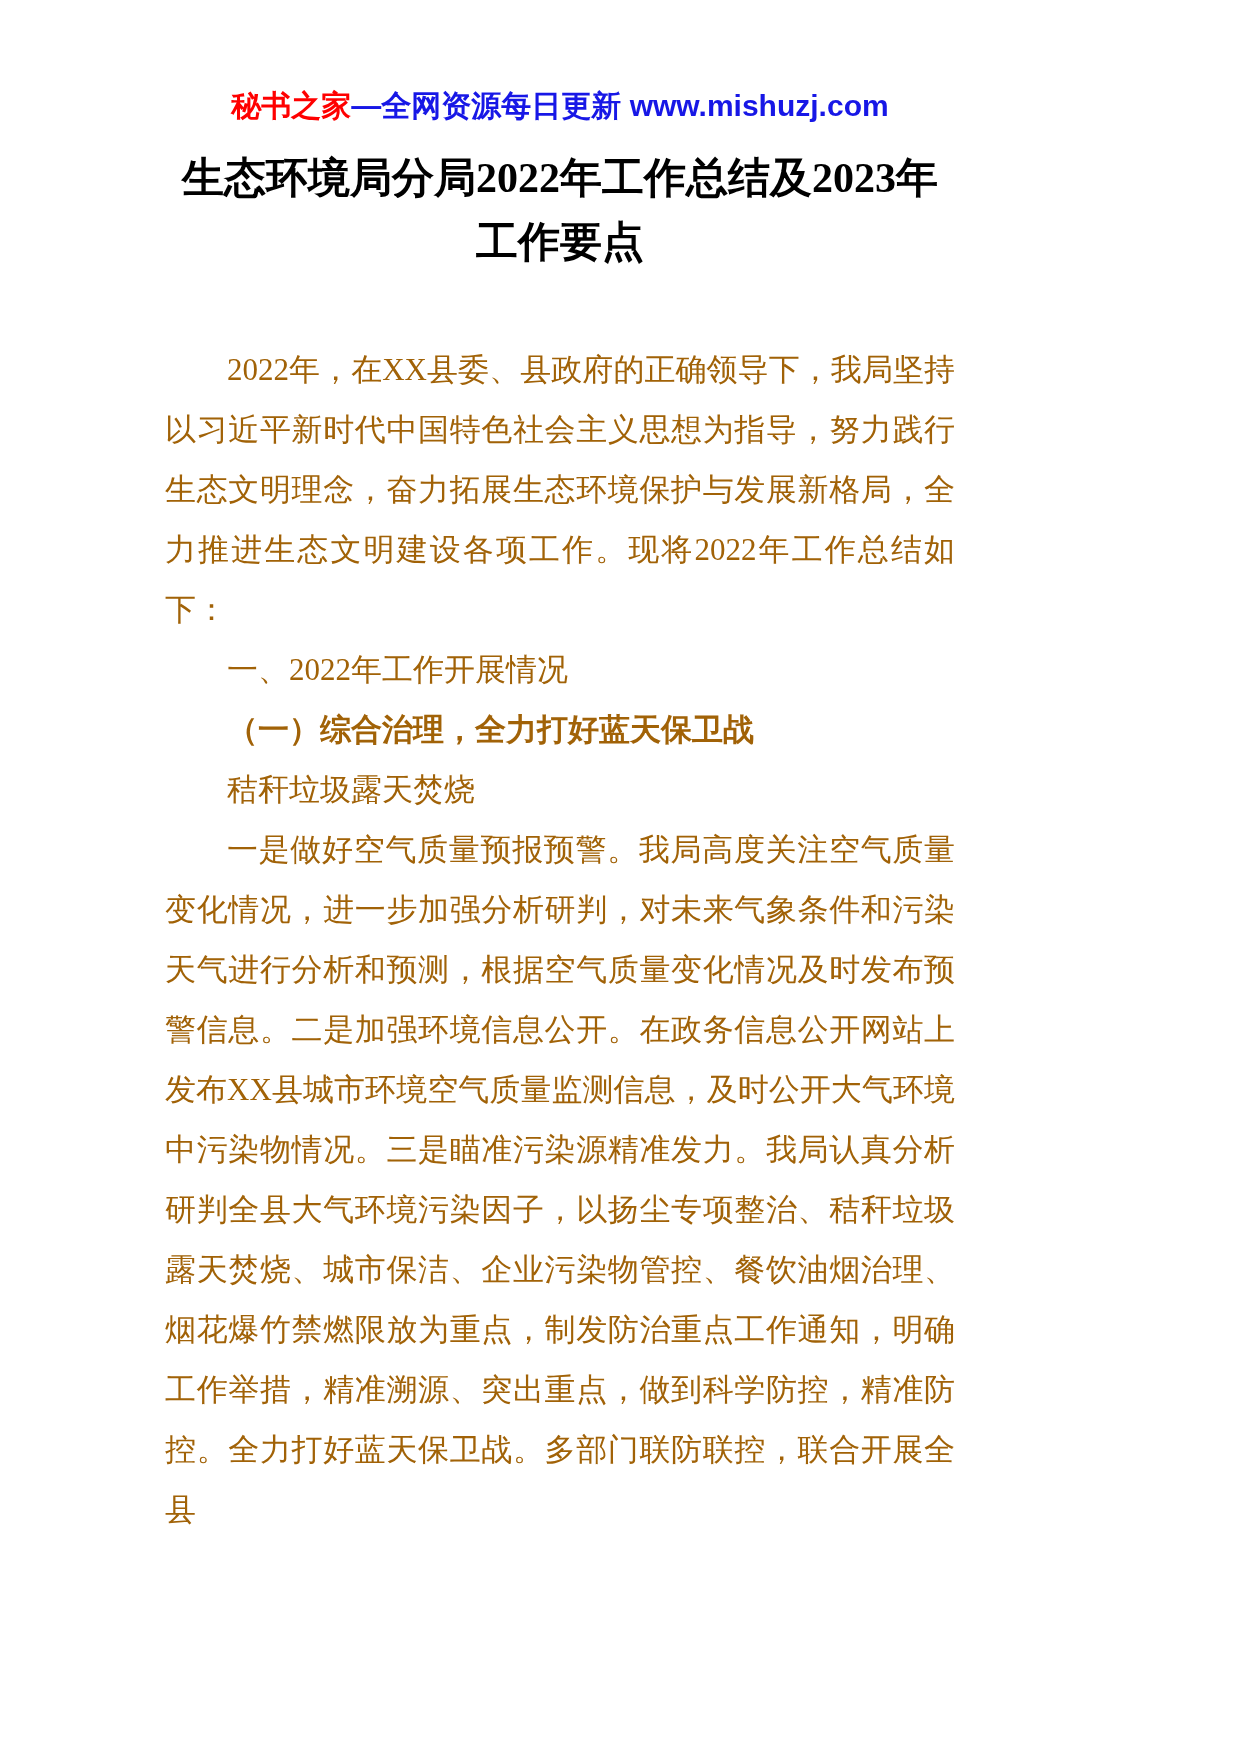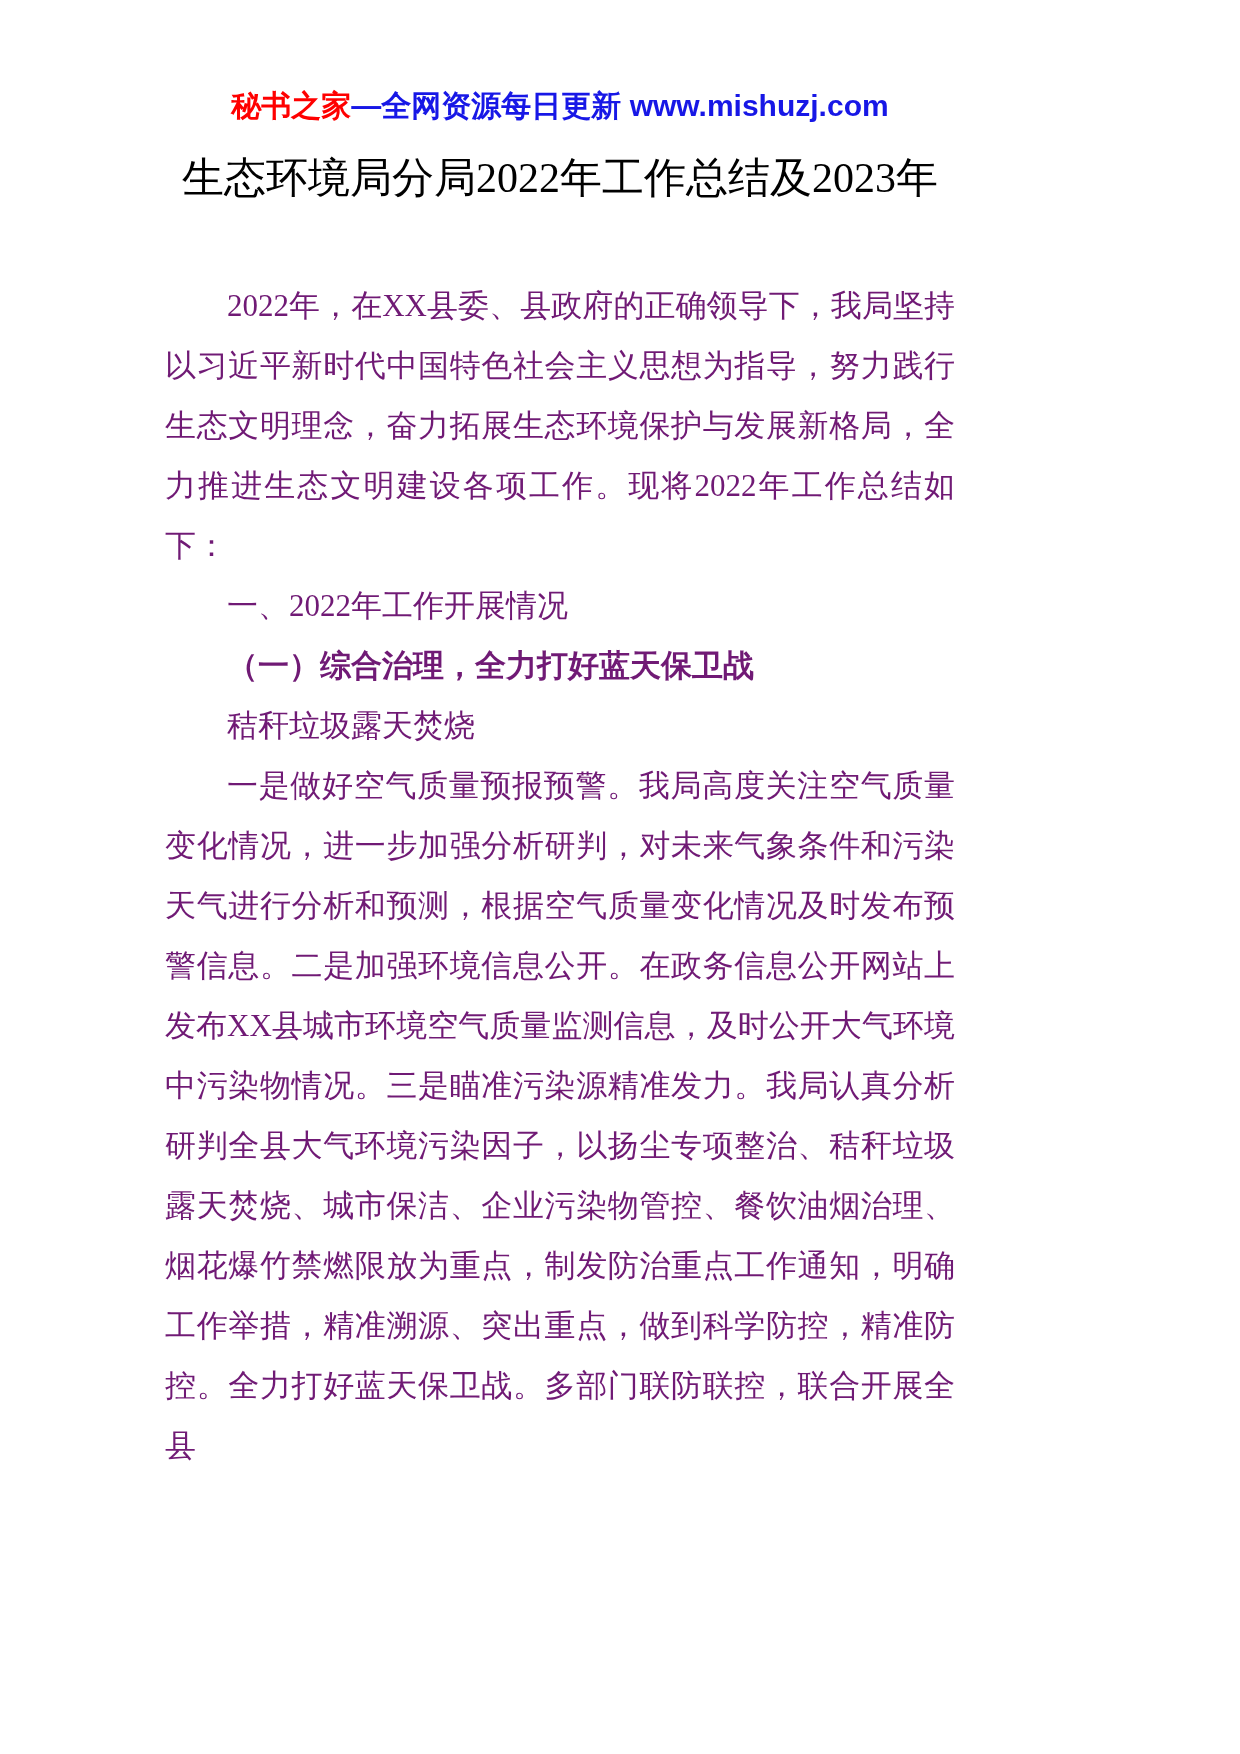"生态环境局分局2022年工作总结及2023年" .doc-title { font-weight: normal -> bold }
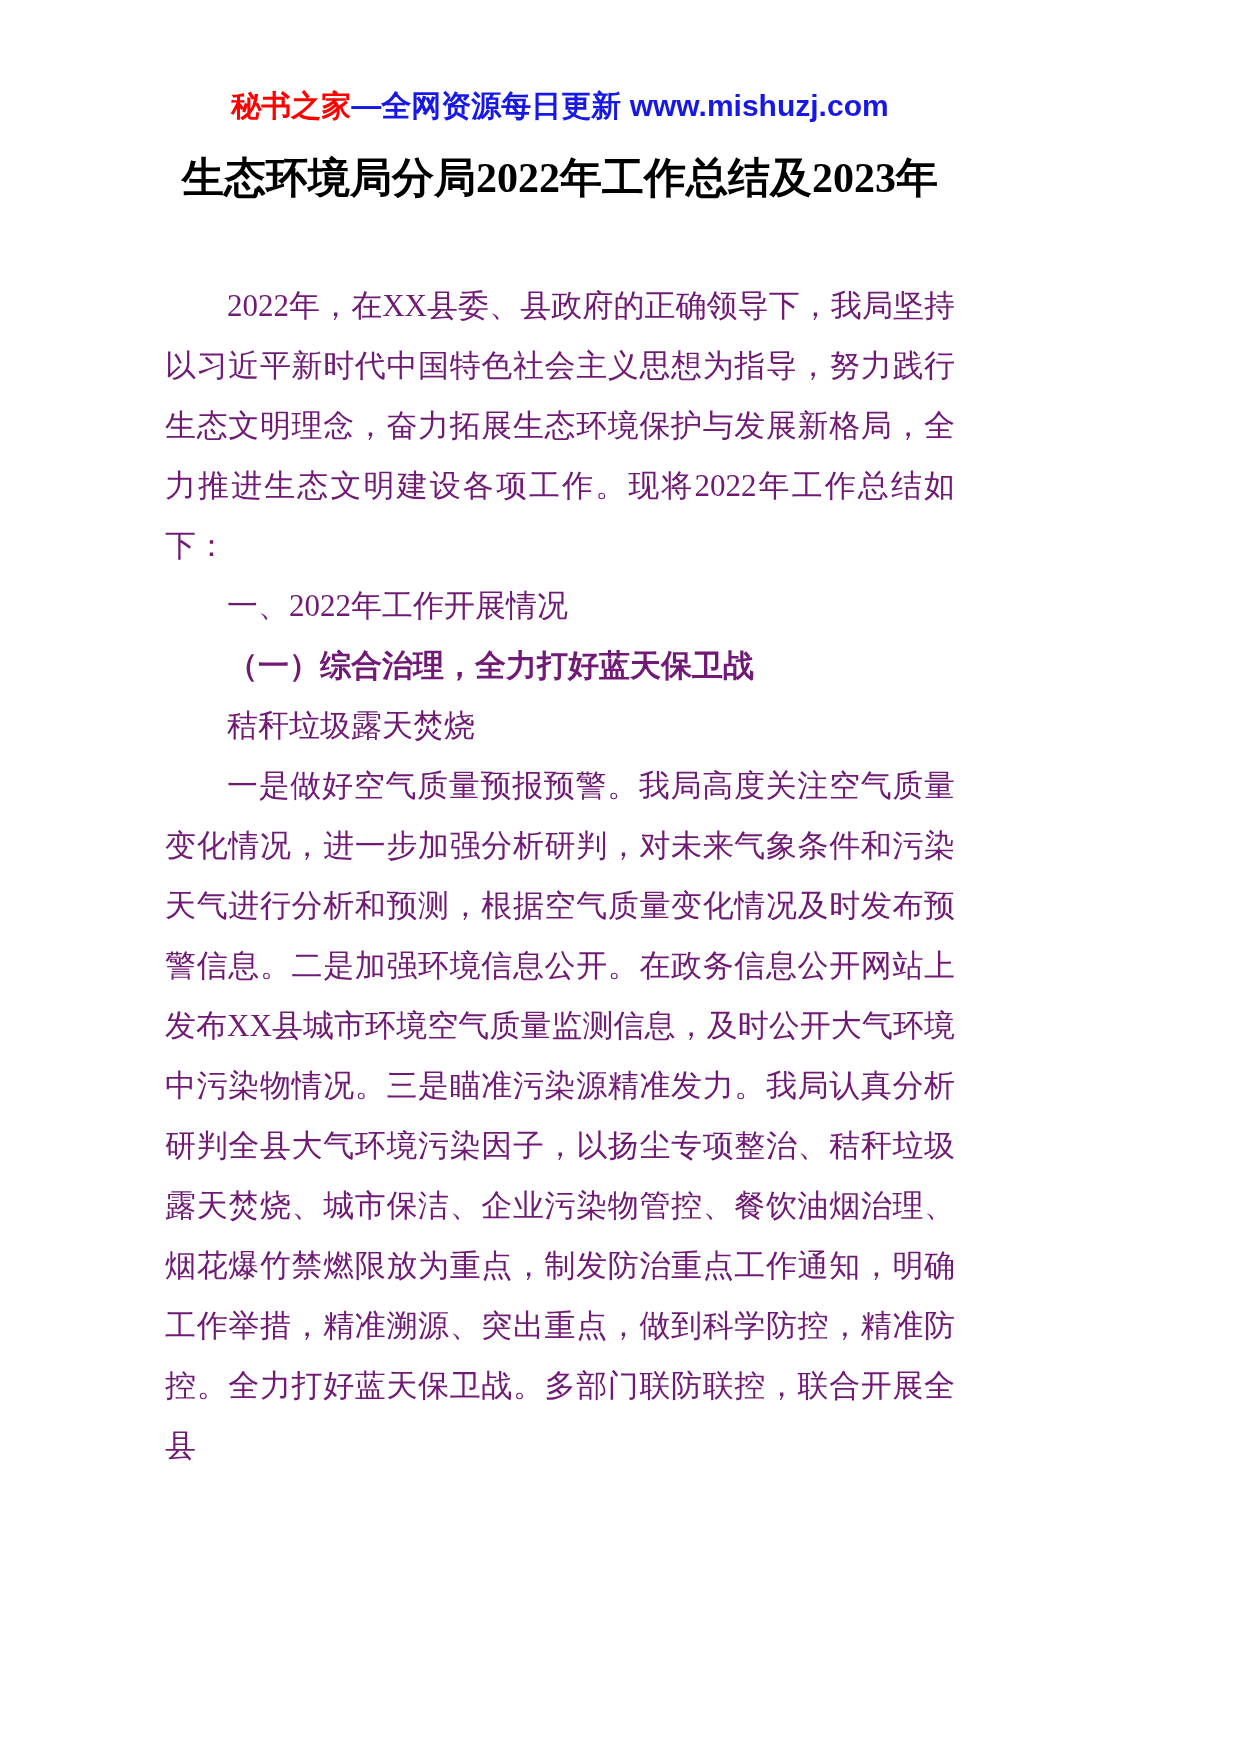"工作要点" span.title-line { html: none -> <span>工作要点</span> }
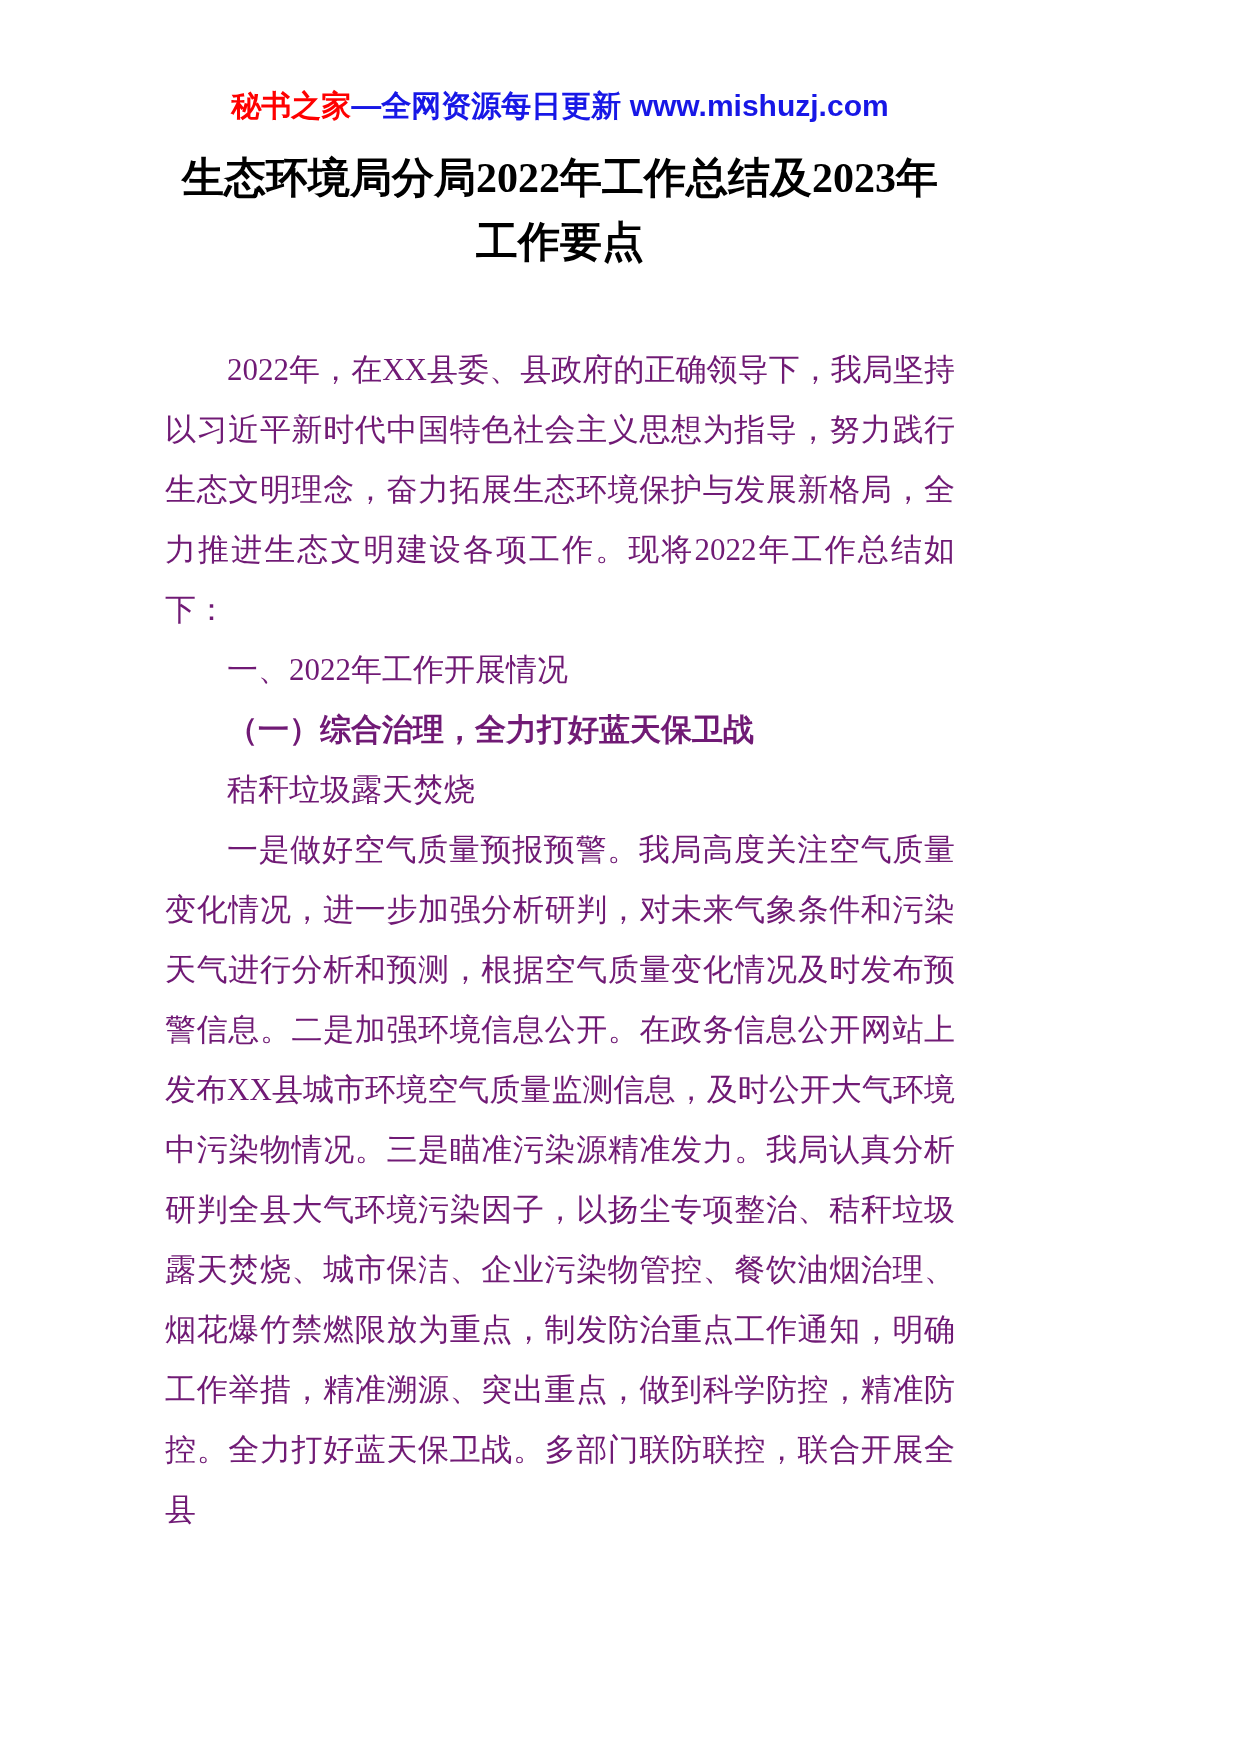"2022年，在XX县委、县政府的正确领导下，我局坚持以习近平新时代中国特色社会主" .para { color: #701a75 -> #a16207 }
